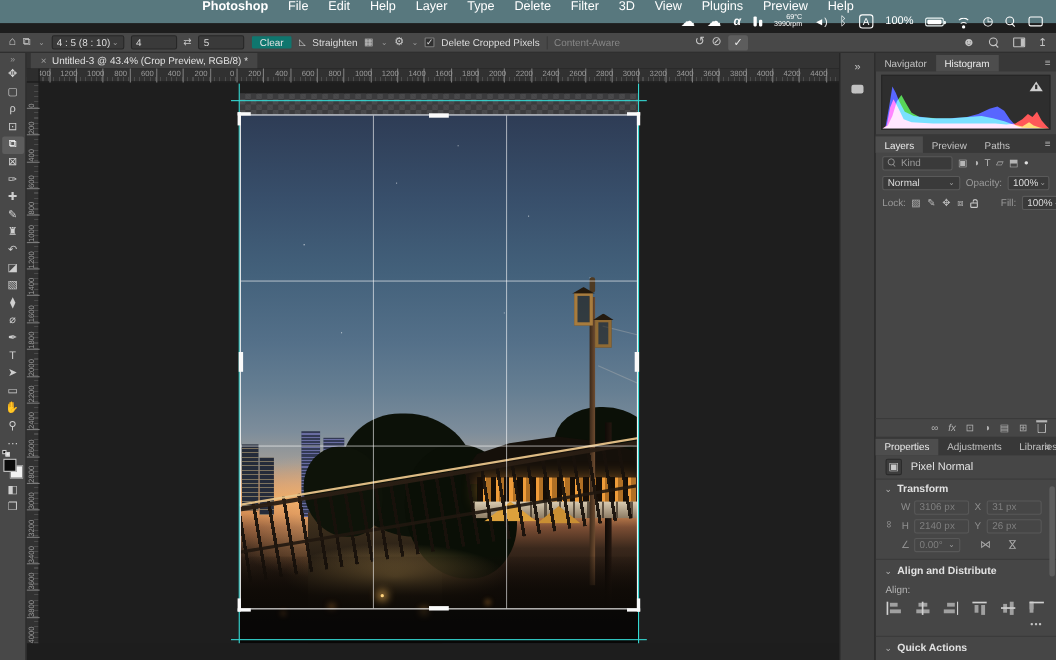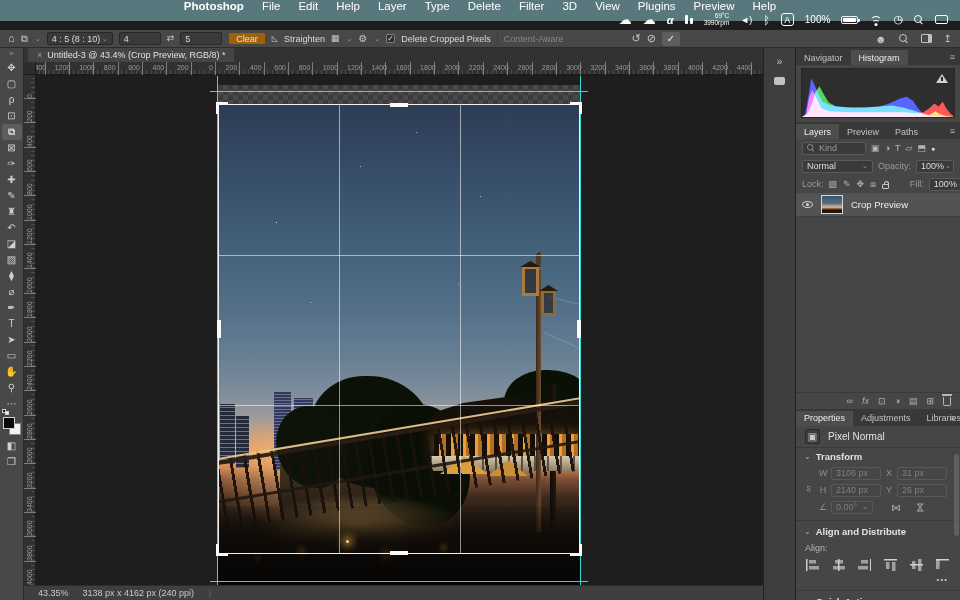"Clear" .btn-clear { background: #a16207 -> #0f766e }
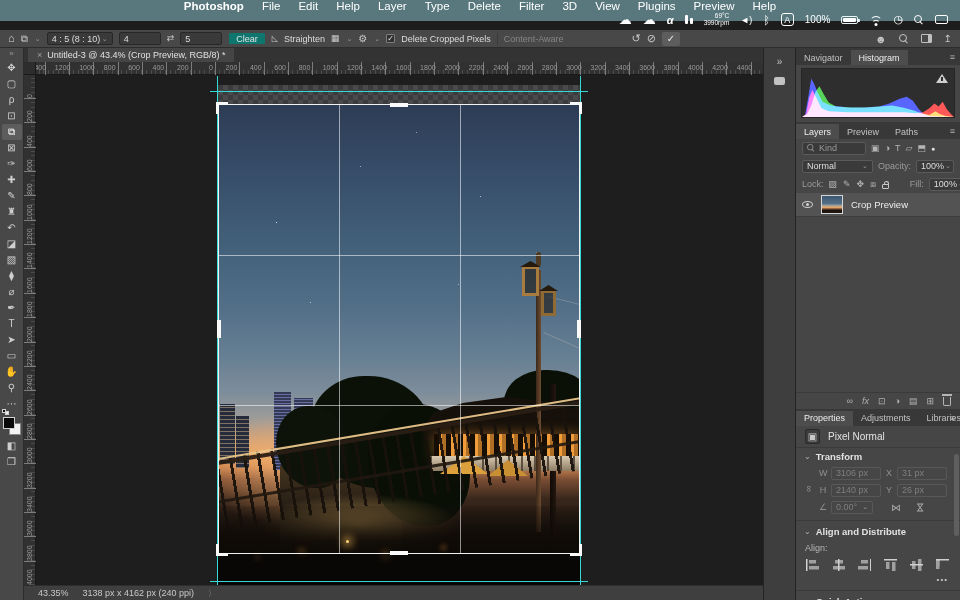"Crop Preview" div.layer-row { html: <div> <span></span> <span></span> <span>Crop Preview</span> </div> -> none }
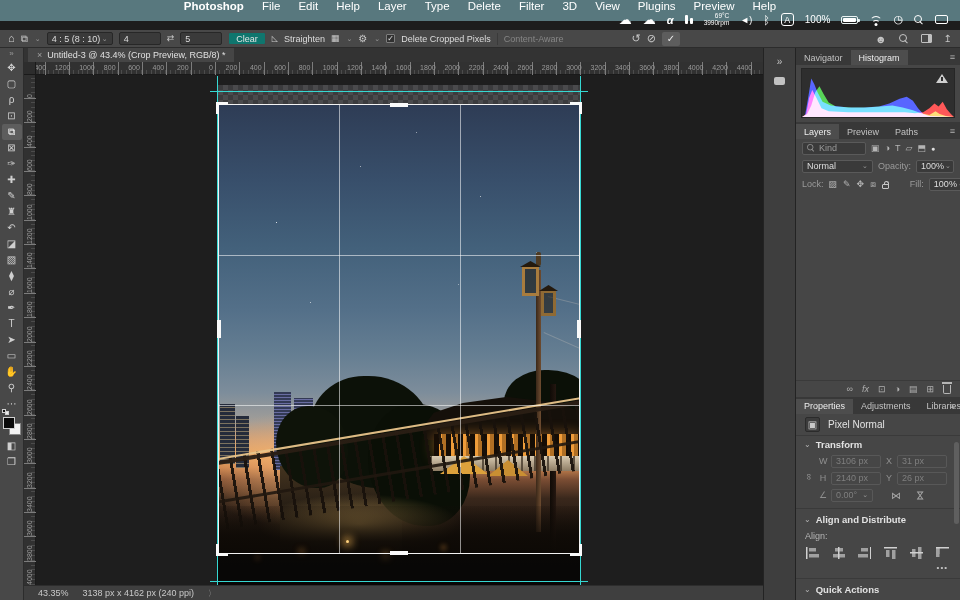"43.35%" div { html: <div> <span>43.35%</span> <span>3138 px x 4162 px (240 ppi)</span> <span>〉</span> </div> -> none }
